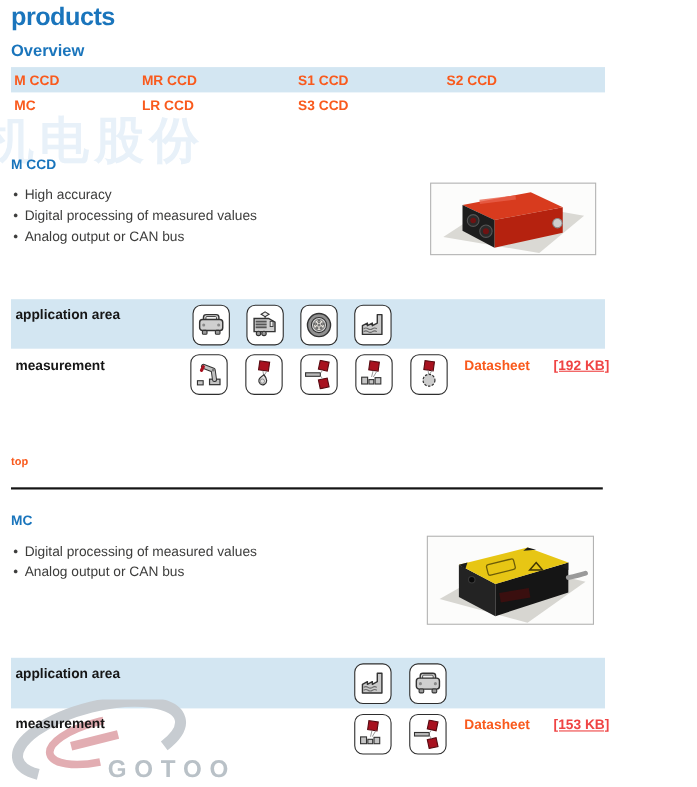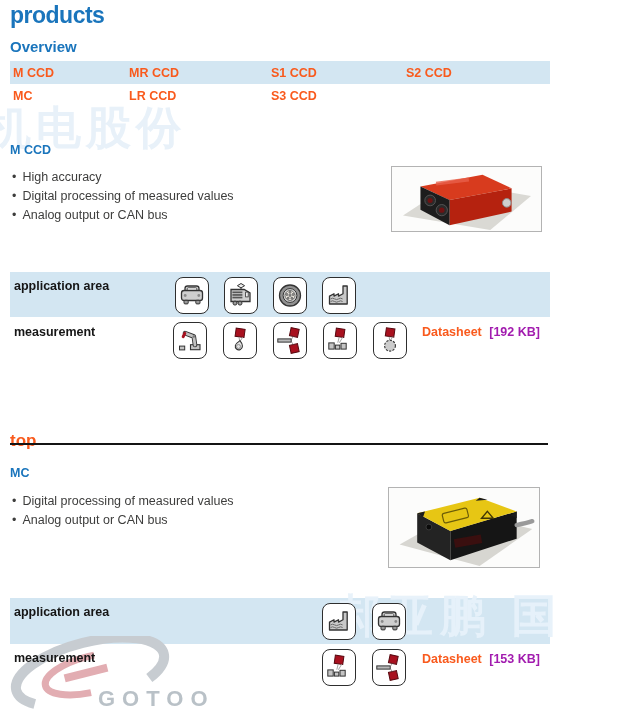"[192 KB]" .datasheet .dss { color: #a21caf -> #ef4444; margin-left: 4px -> 18px; text-decoration: none -> underline }
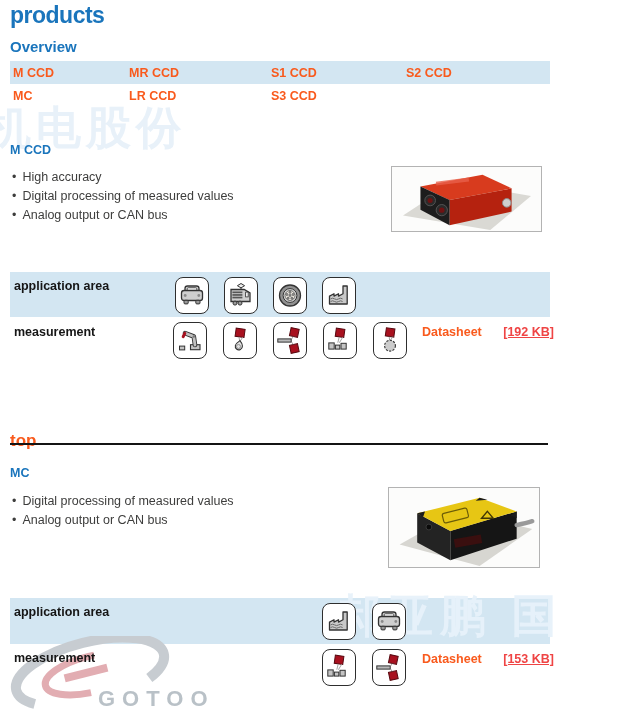"top" .toplink { font-size: 17px -> 10px; margin-top: 16px -> none }
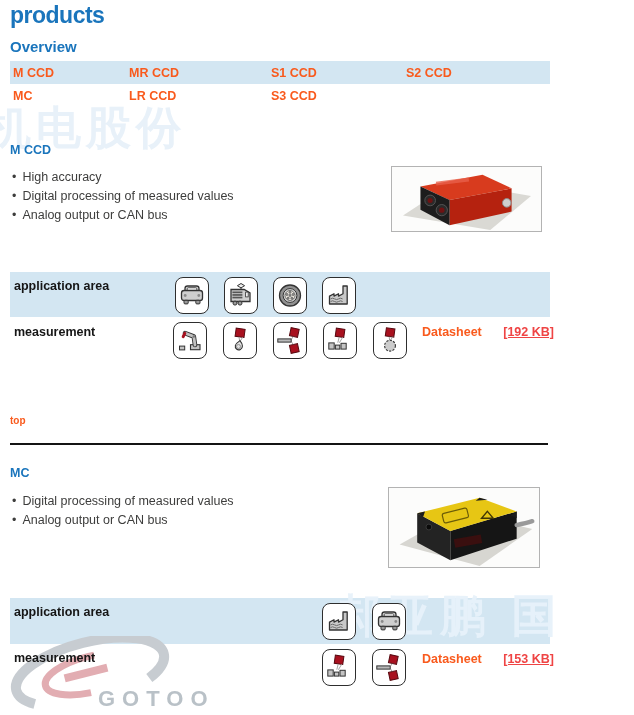"郝亚鹏 国" div.abs { html: <div>郝亚鹏 国</div> -> none }
